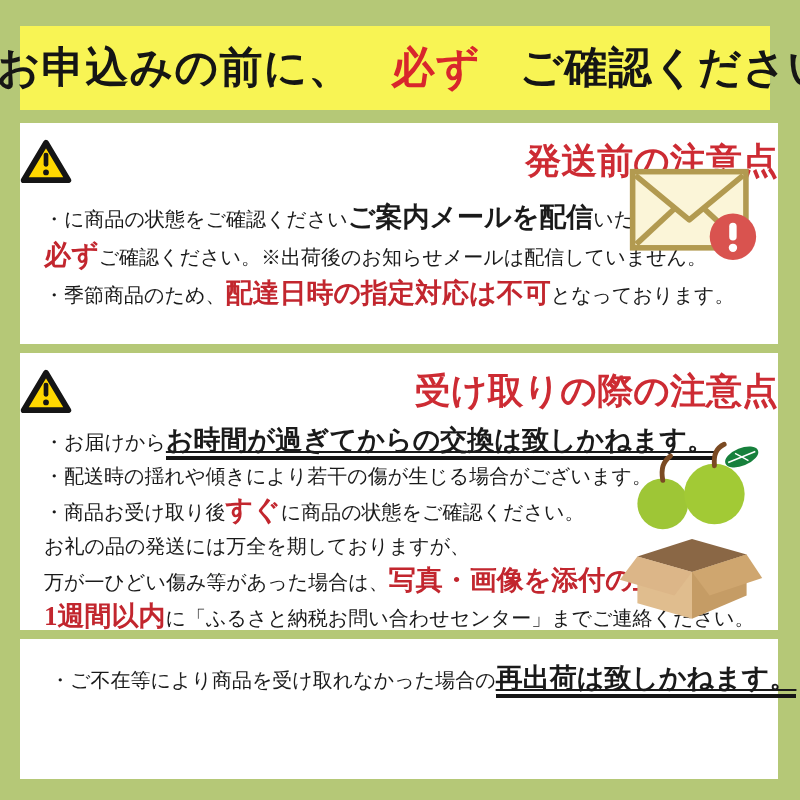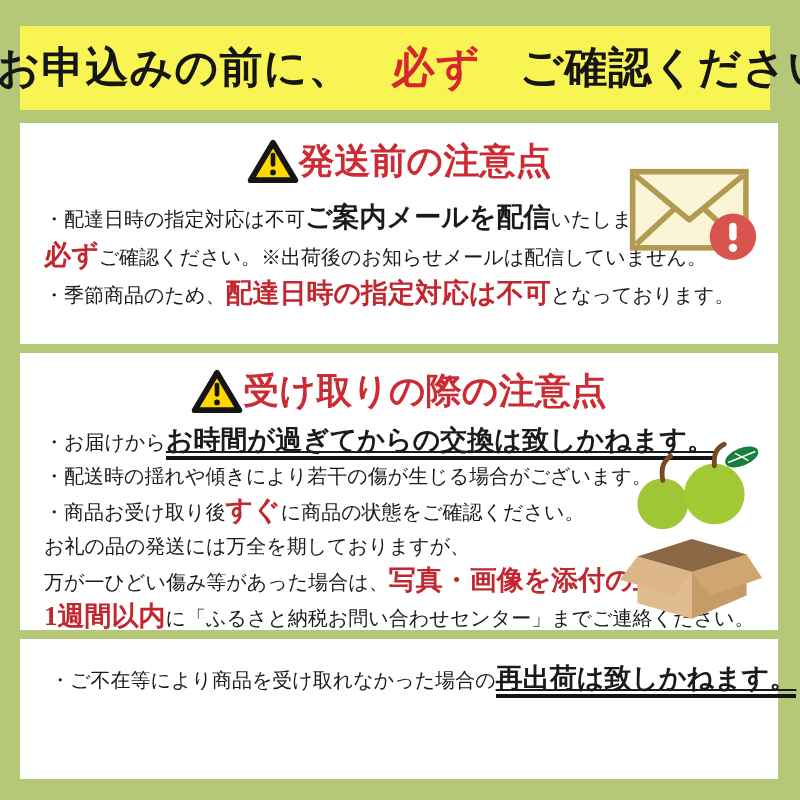"発送前の注意点" .title-row { justify-content: center -> space-between }
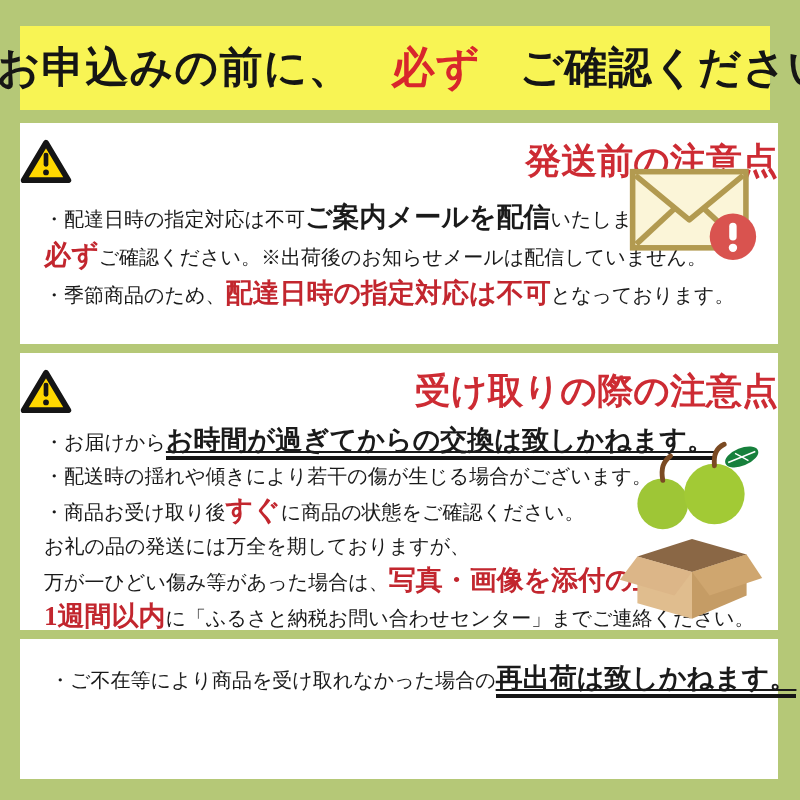"・配達日時の指定対応は不可" span.seg { text: 配達日時の指定対応は不可 -> に商品の状態をご確認ください }
